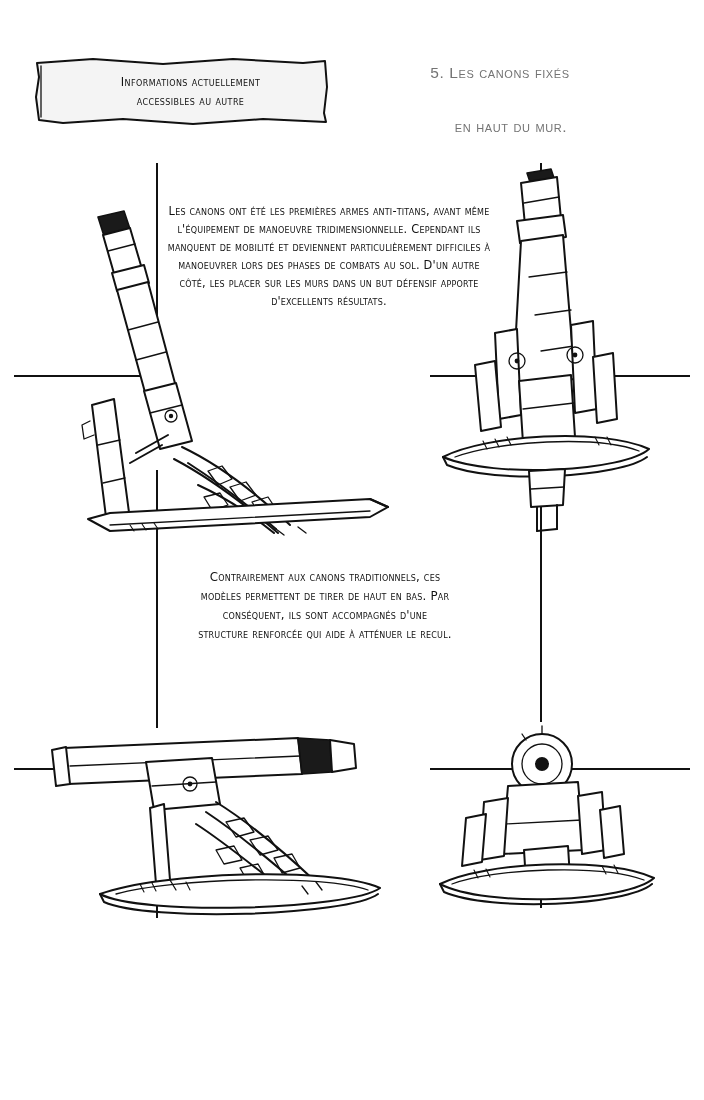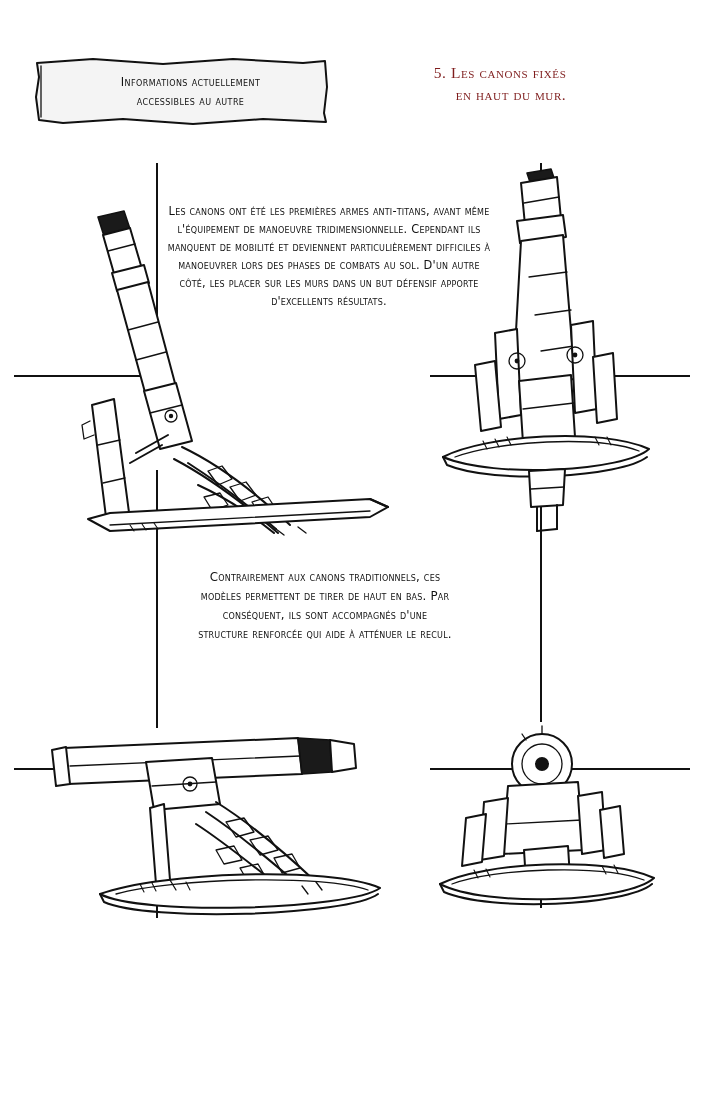"5. Les canons fixés" .chapter-title .tline { color: #7f1d1d -> #737373; font-family: Liberation Serif, serif -> Liberation Sans, sans-serif }
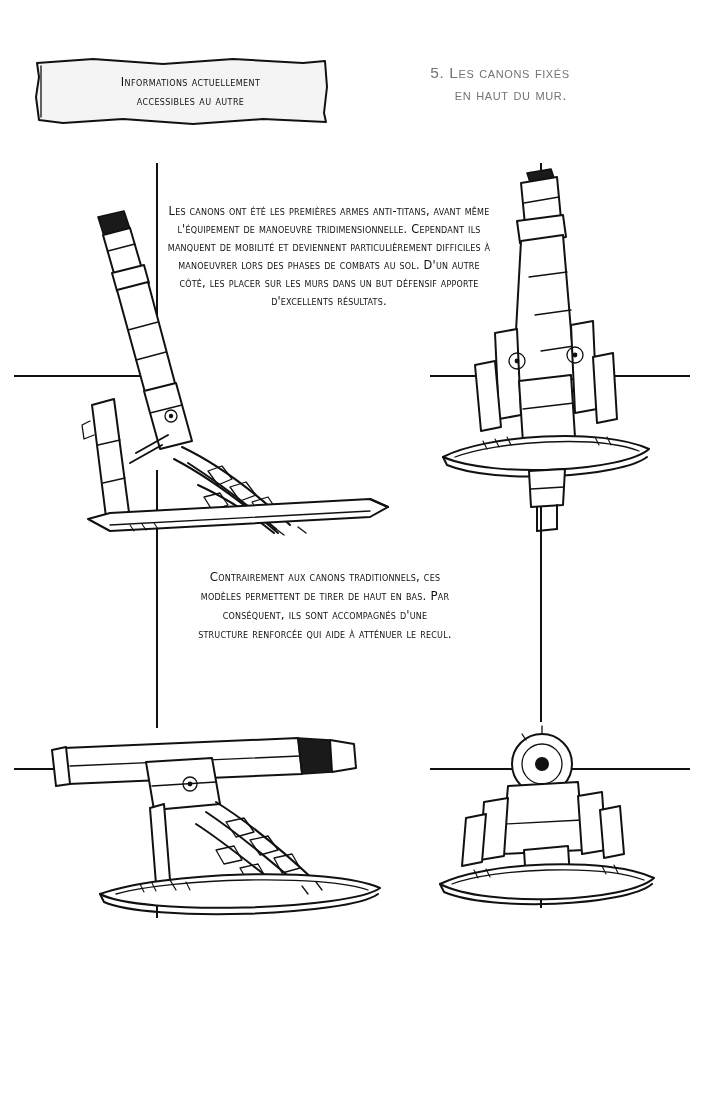"en haut du mur." .chapter-title .tline.second { margin-top: none -> 32px }
